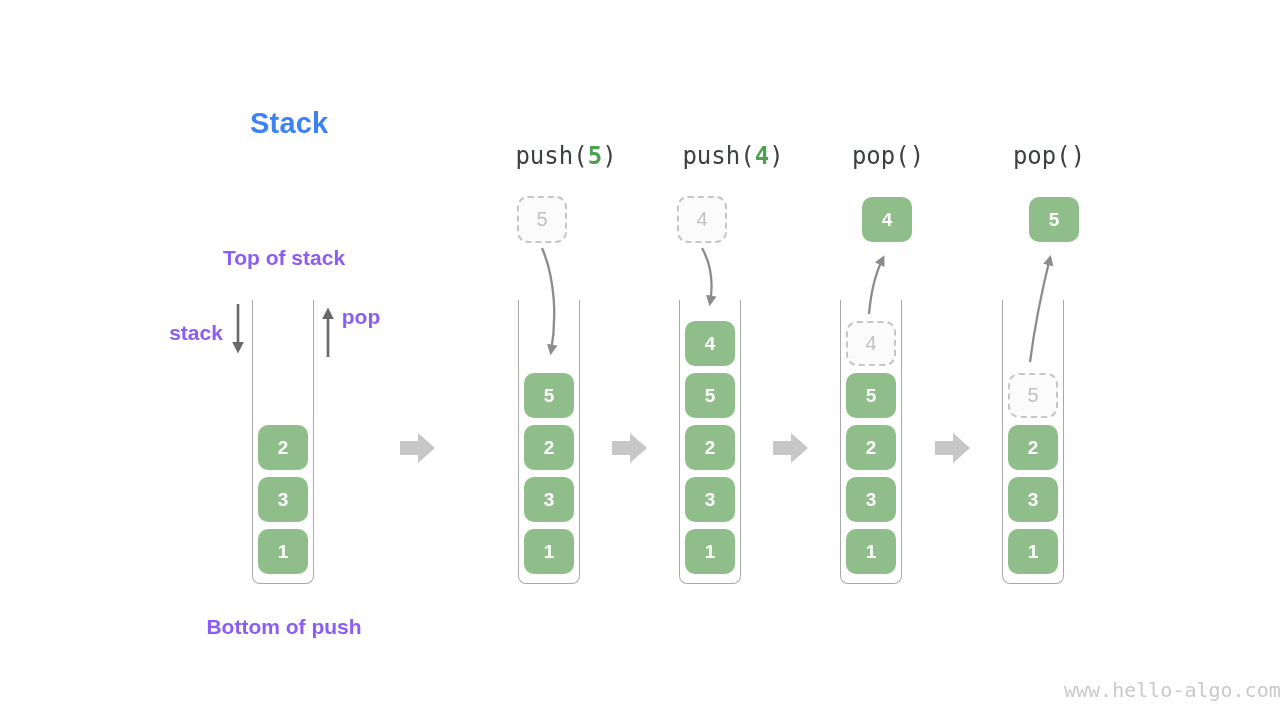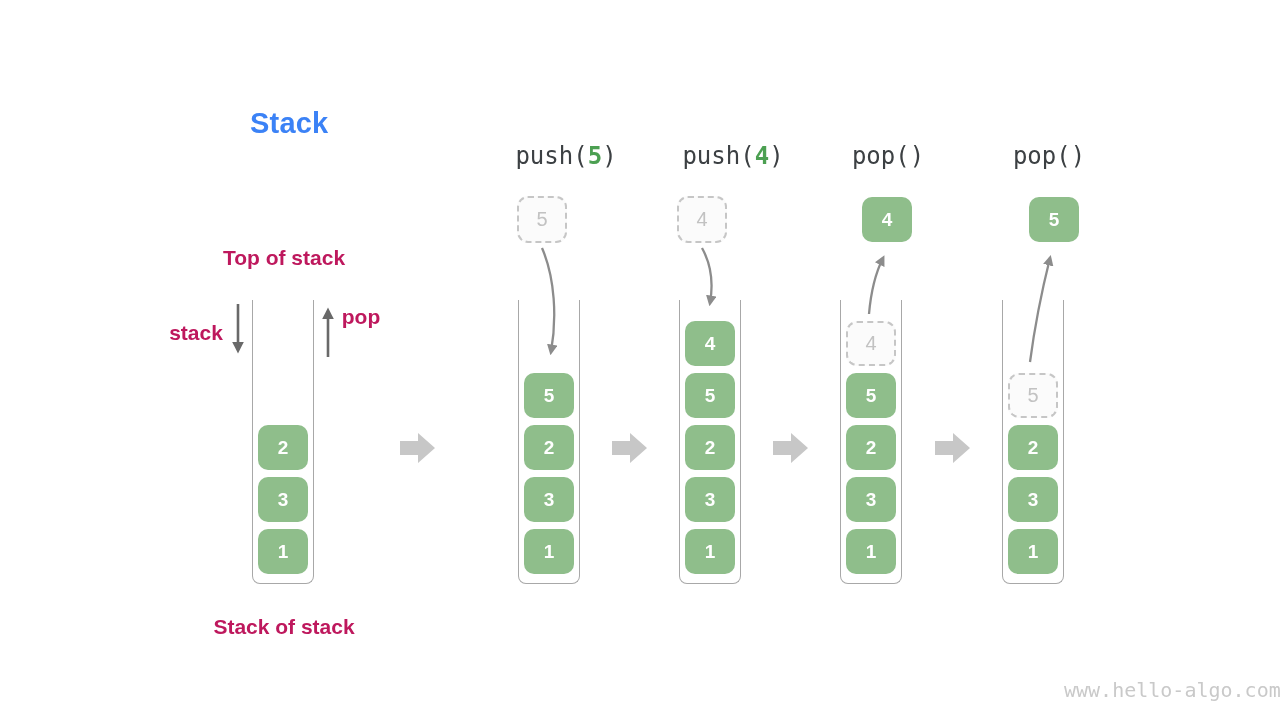"Top of stack" .lbl { color: #be185d -> #8b5cf6 }
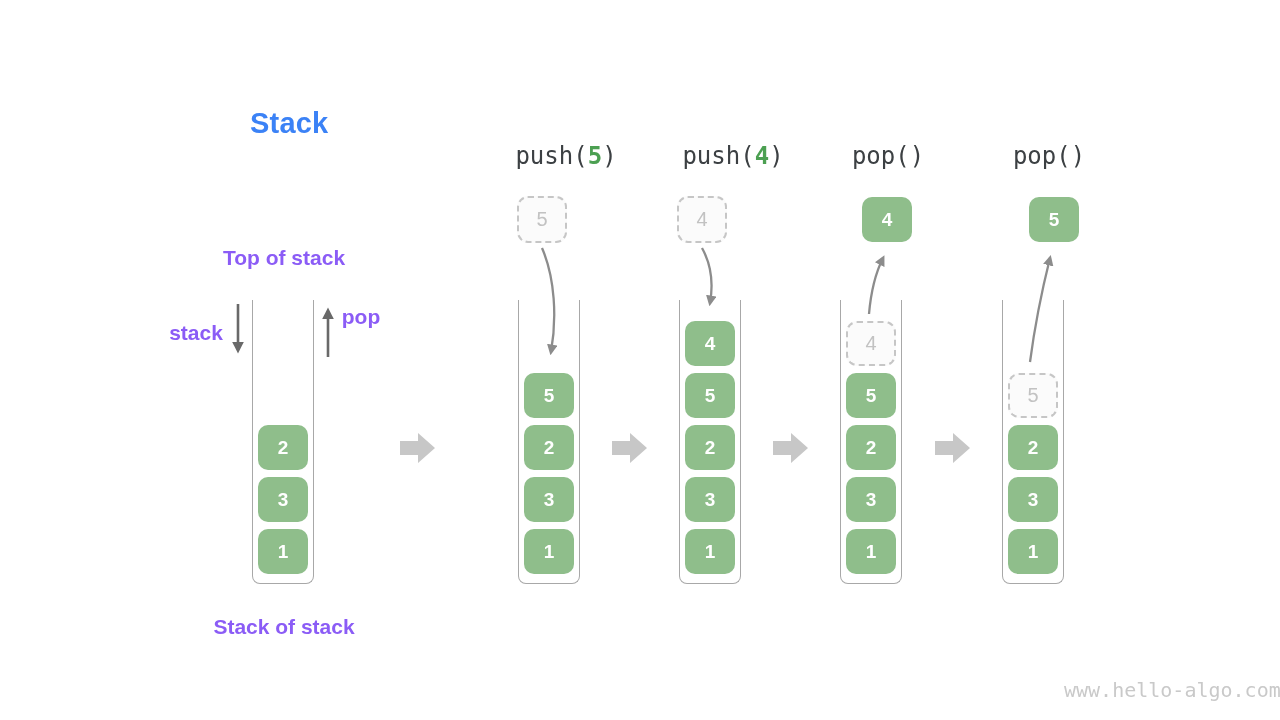"Stack of stack" div.lbl { text: Stack of stack -> Bottom of push }
